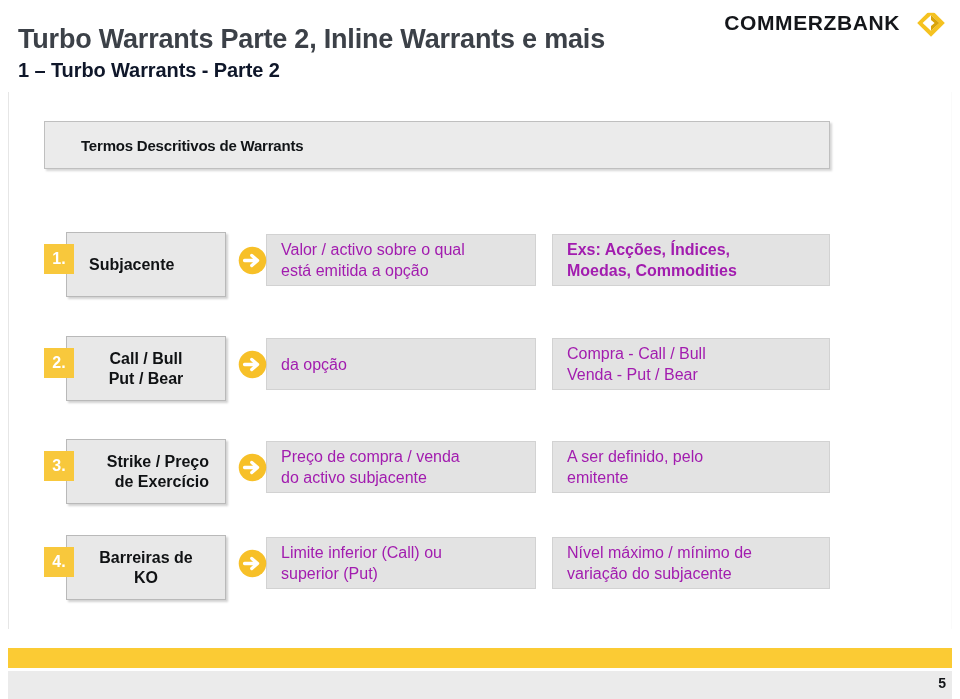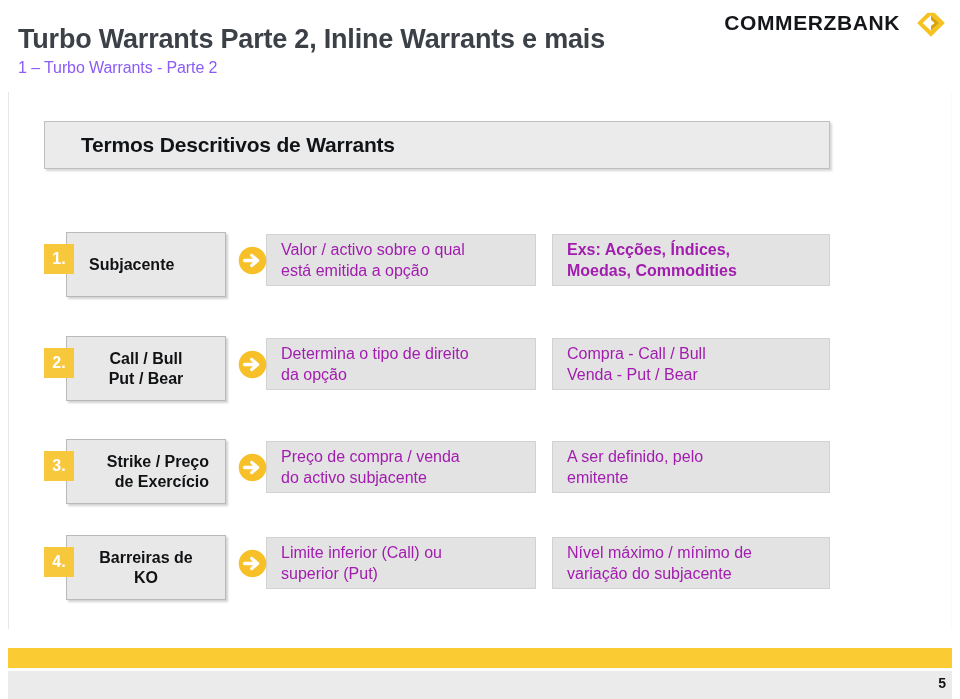"1 – Turbo Warrants -" .title-sub { color: #8b5cf6 -> #0f172a; font-size: 16px -> 20px; font-weight: normal -> bold }
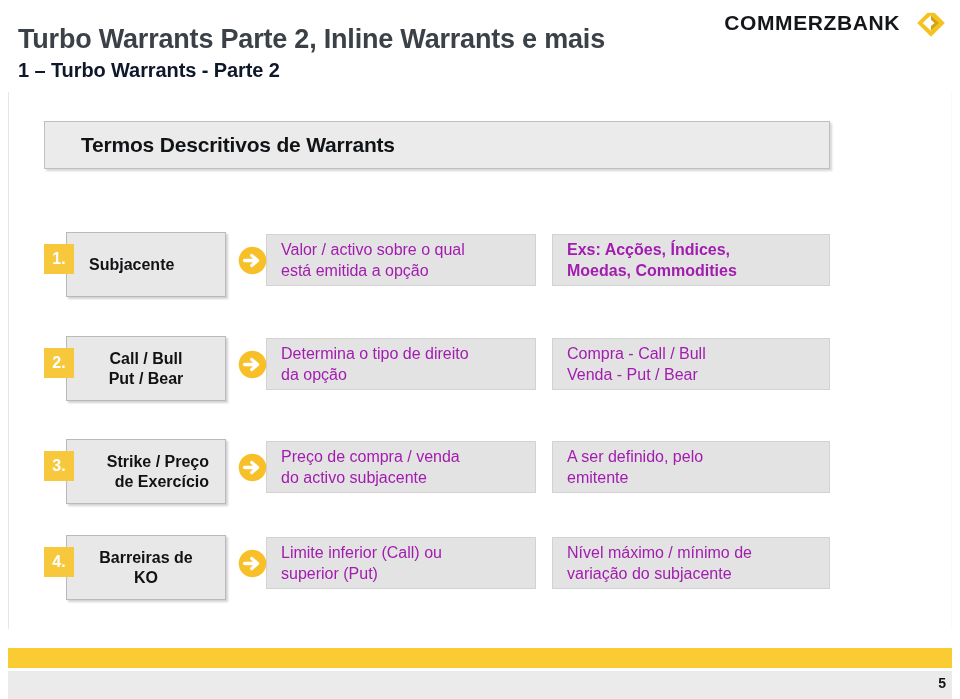"Termos Descritivos de Warrants" .section-bar-text { font-size: 21px -> 15px }
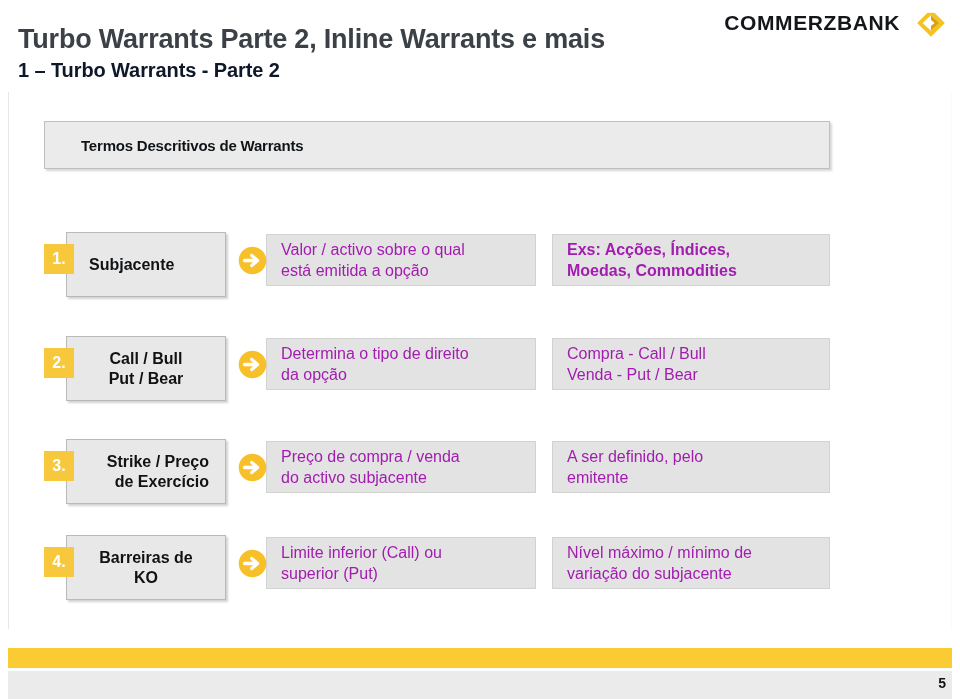"Determina o tipo de direito" div.body-line { html: <div>Determina o tipo de direito</div> -> none }
